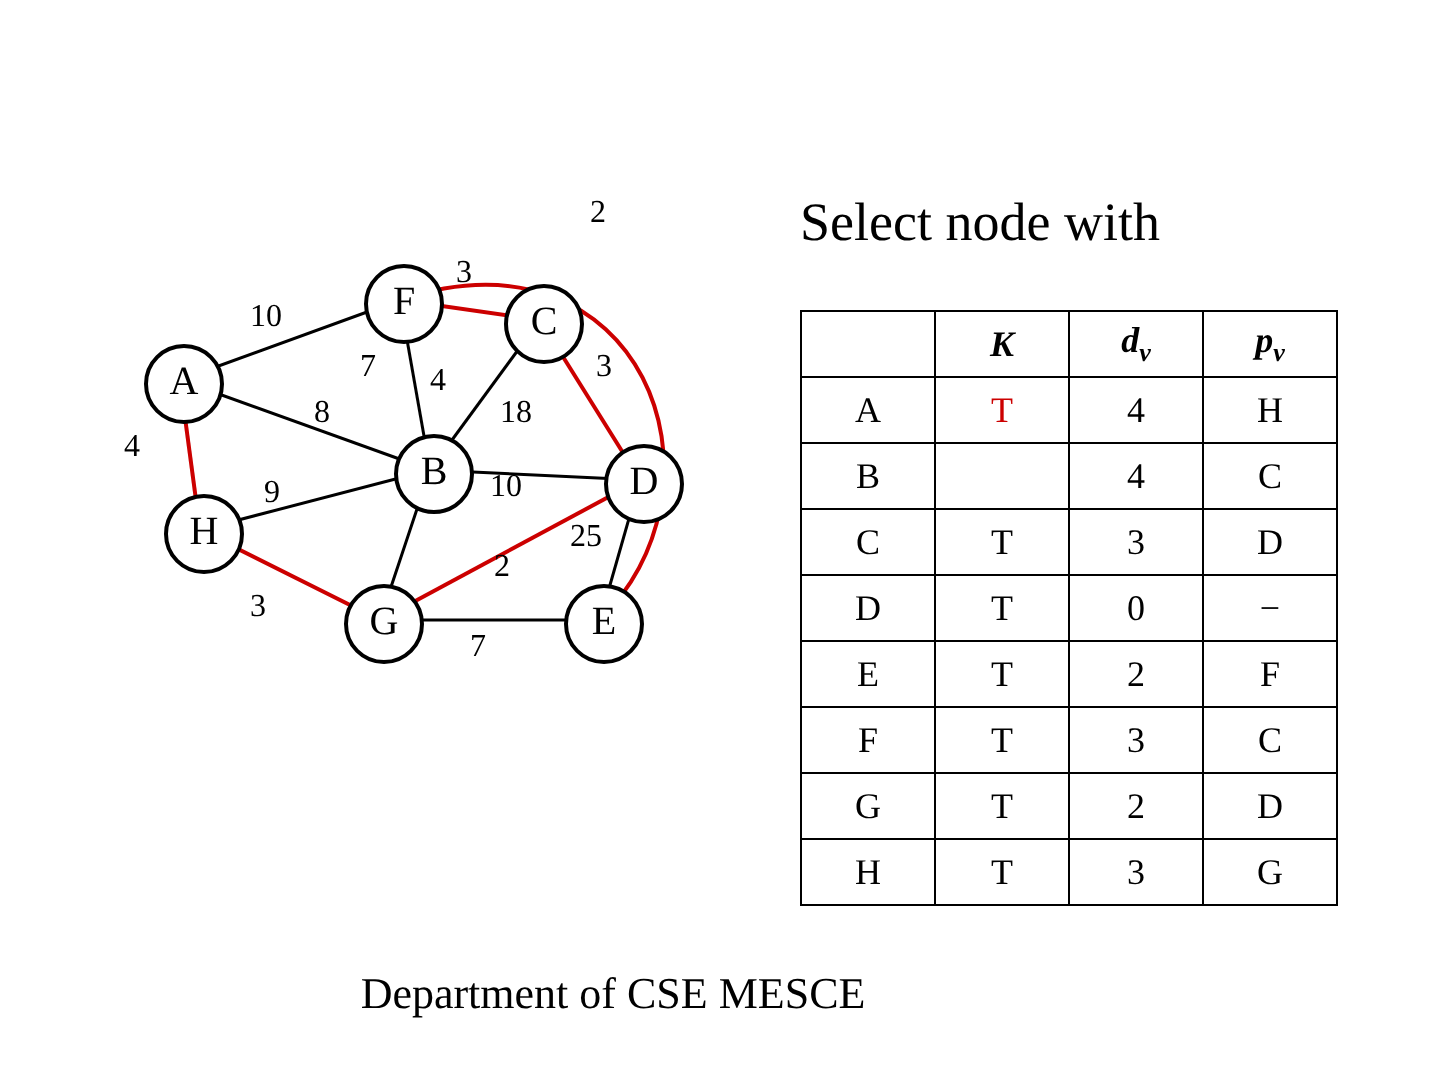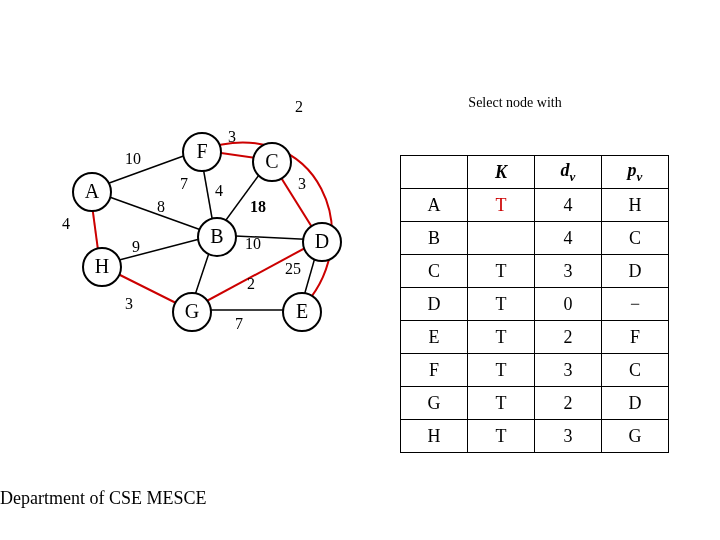"Select node with" .title { font-size: 14px -> 27px; text-align: center -> none }
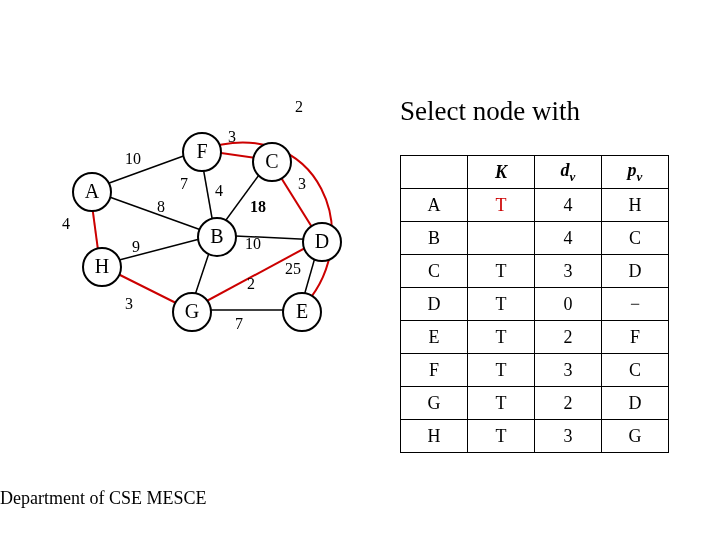"18" div.edge-label { font-weight: bold -> none }
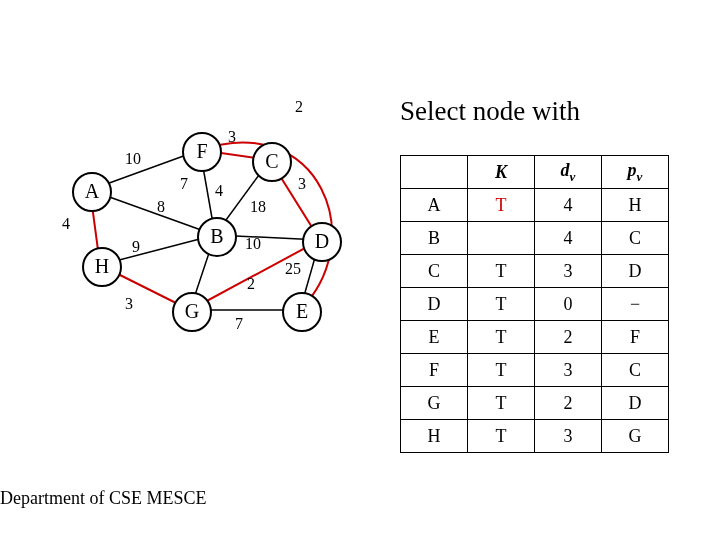"Department of CSE MESCE" .footer { font-size: 18px -> 22px; text-align: none -> center }
